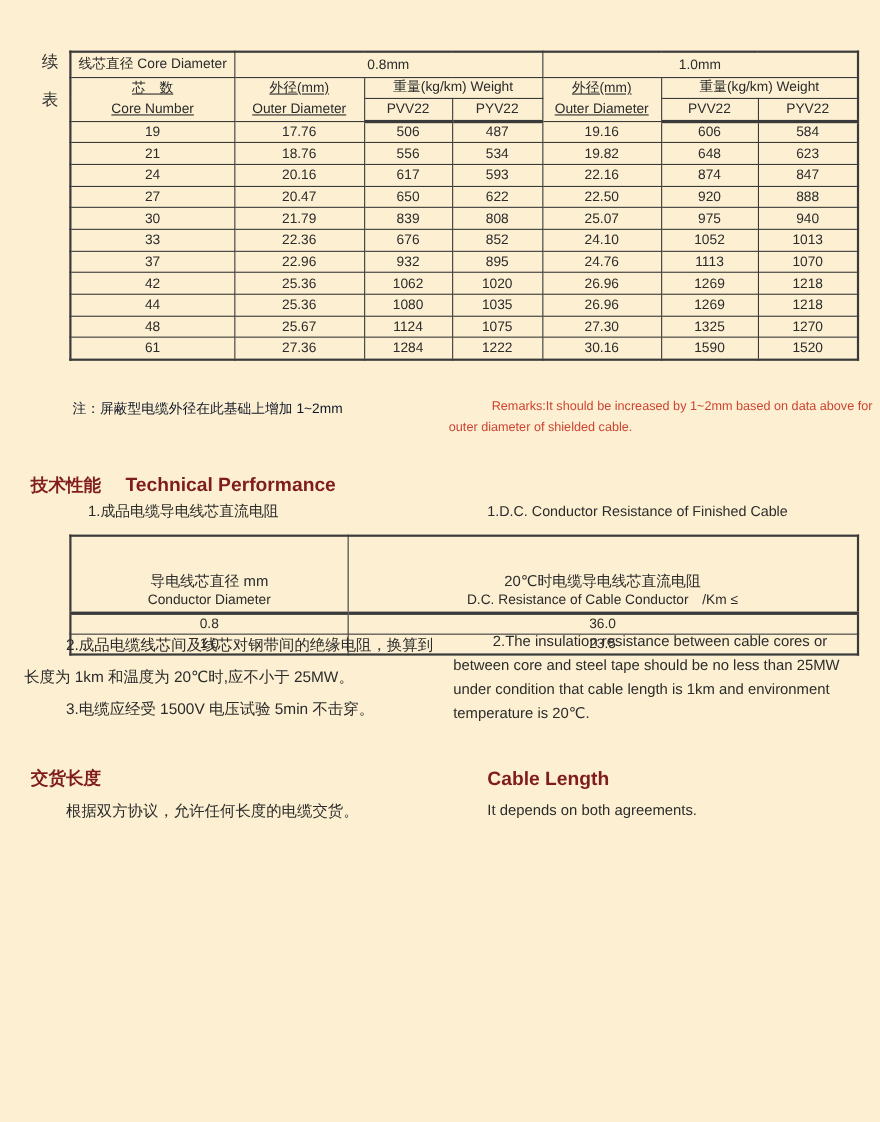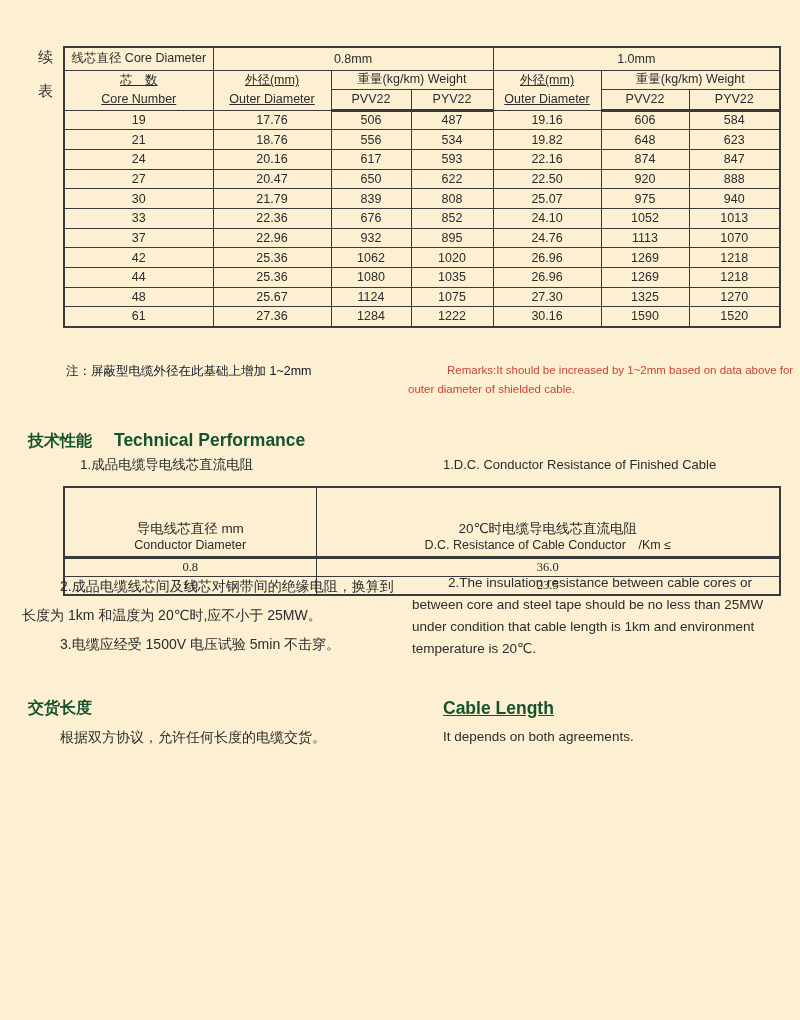"技术性能 Technical Performance" .sec-head { color: #14532d -> #7f1d1d }
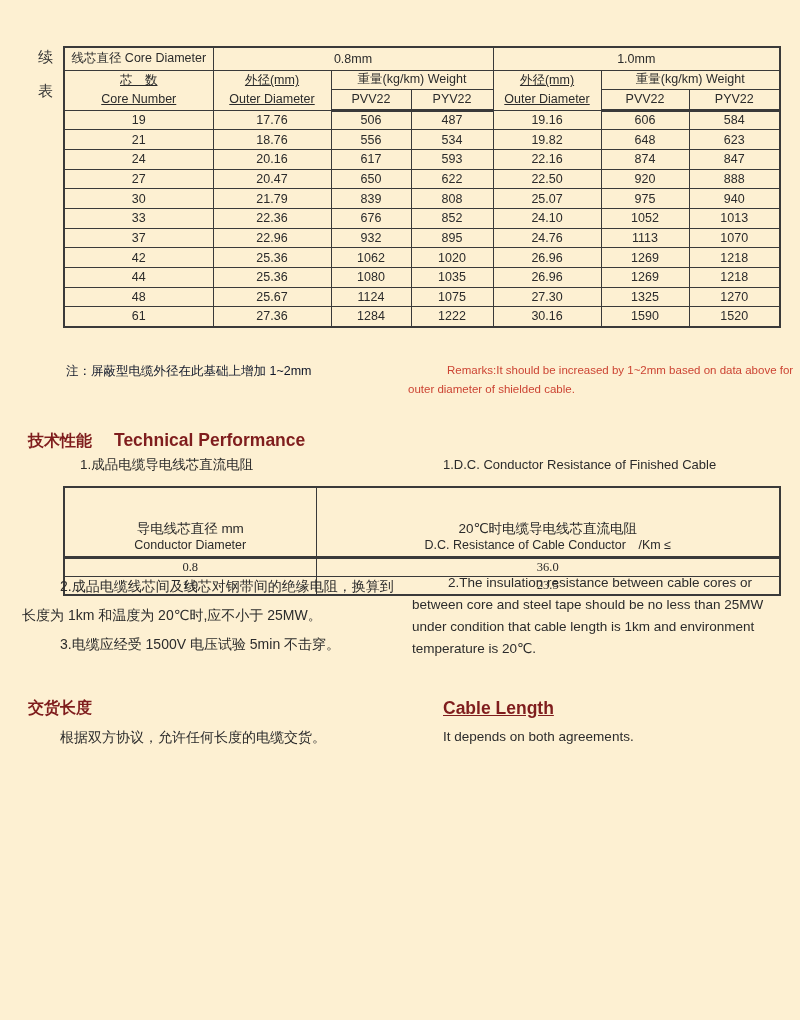"0.8" .t2 td { font-family: Liberation Serif, serif -> none }
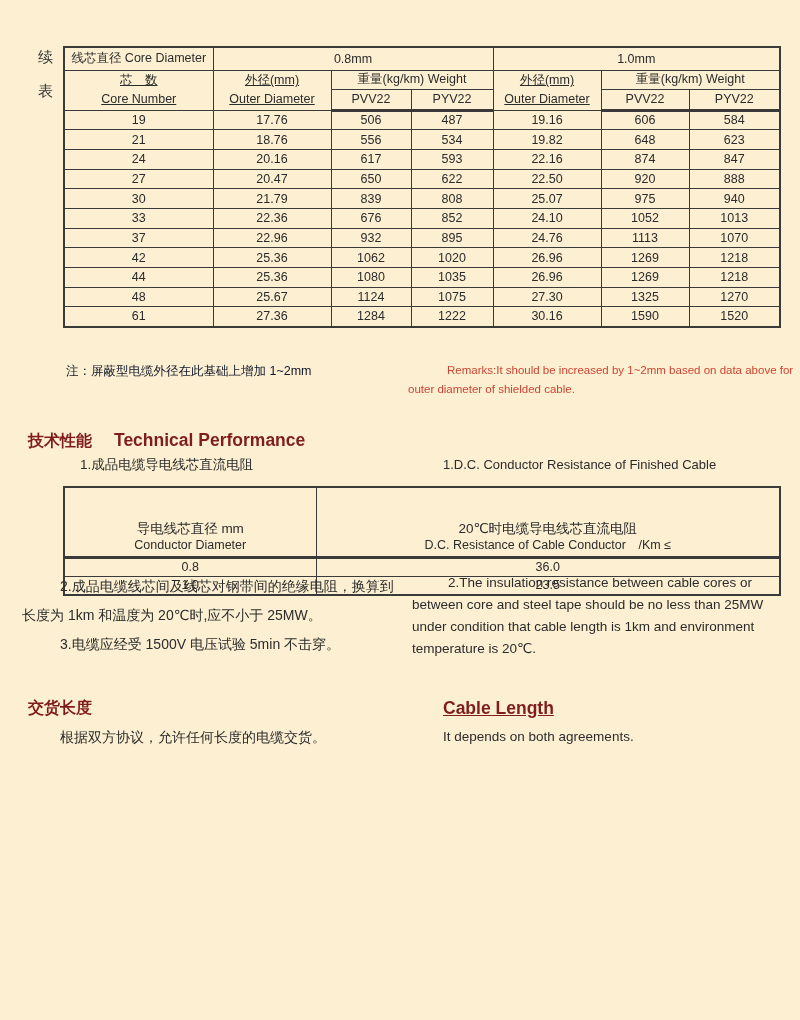"Cable Length" .len-head-en { text-decoration: underline -> none }
